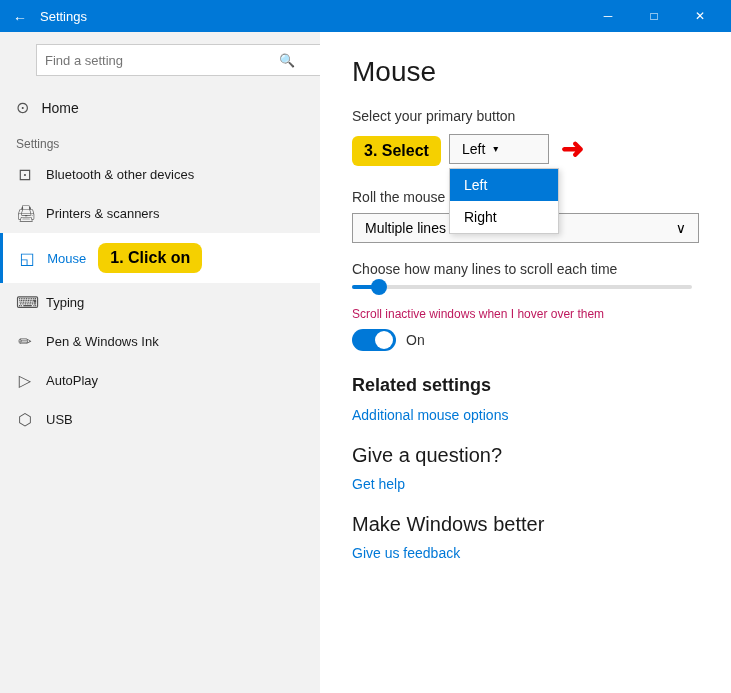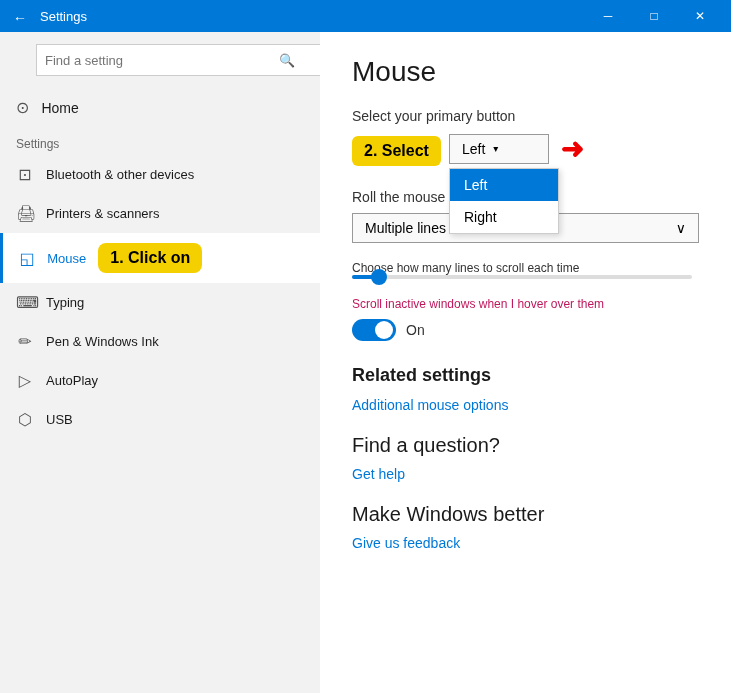"2. Select" span.callout-select { text: 2 -> 3 }
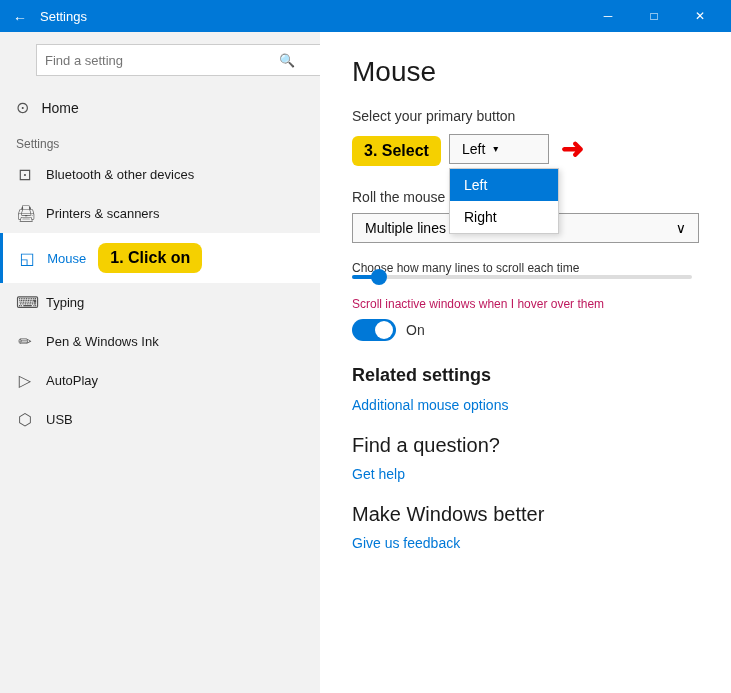"Choose how many lines to" .lines-label { font-size: 12px -> 14px; margin-bottom: none -> 8px }
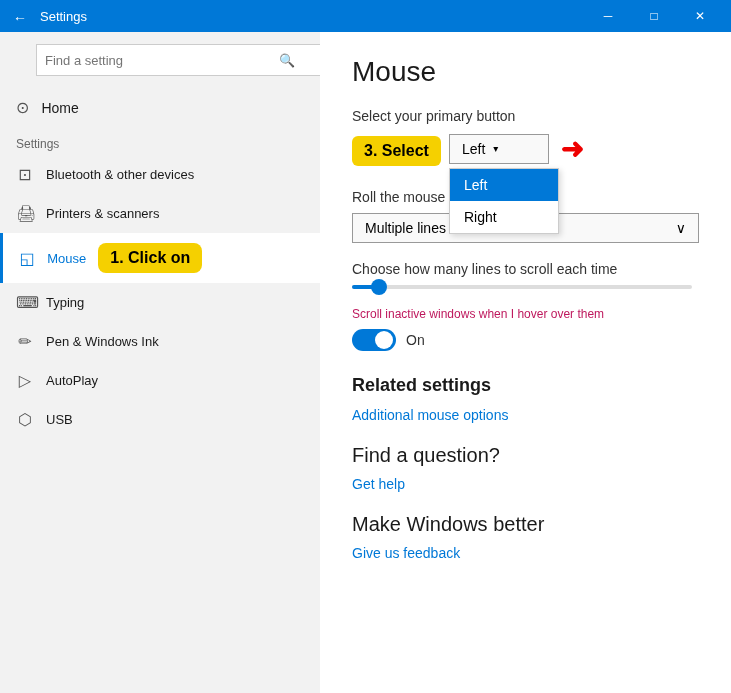"Find a question?" div.have-question-title { text: Find -> Give }
